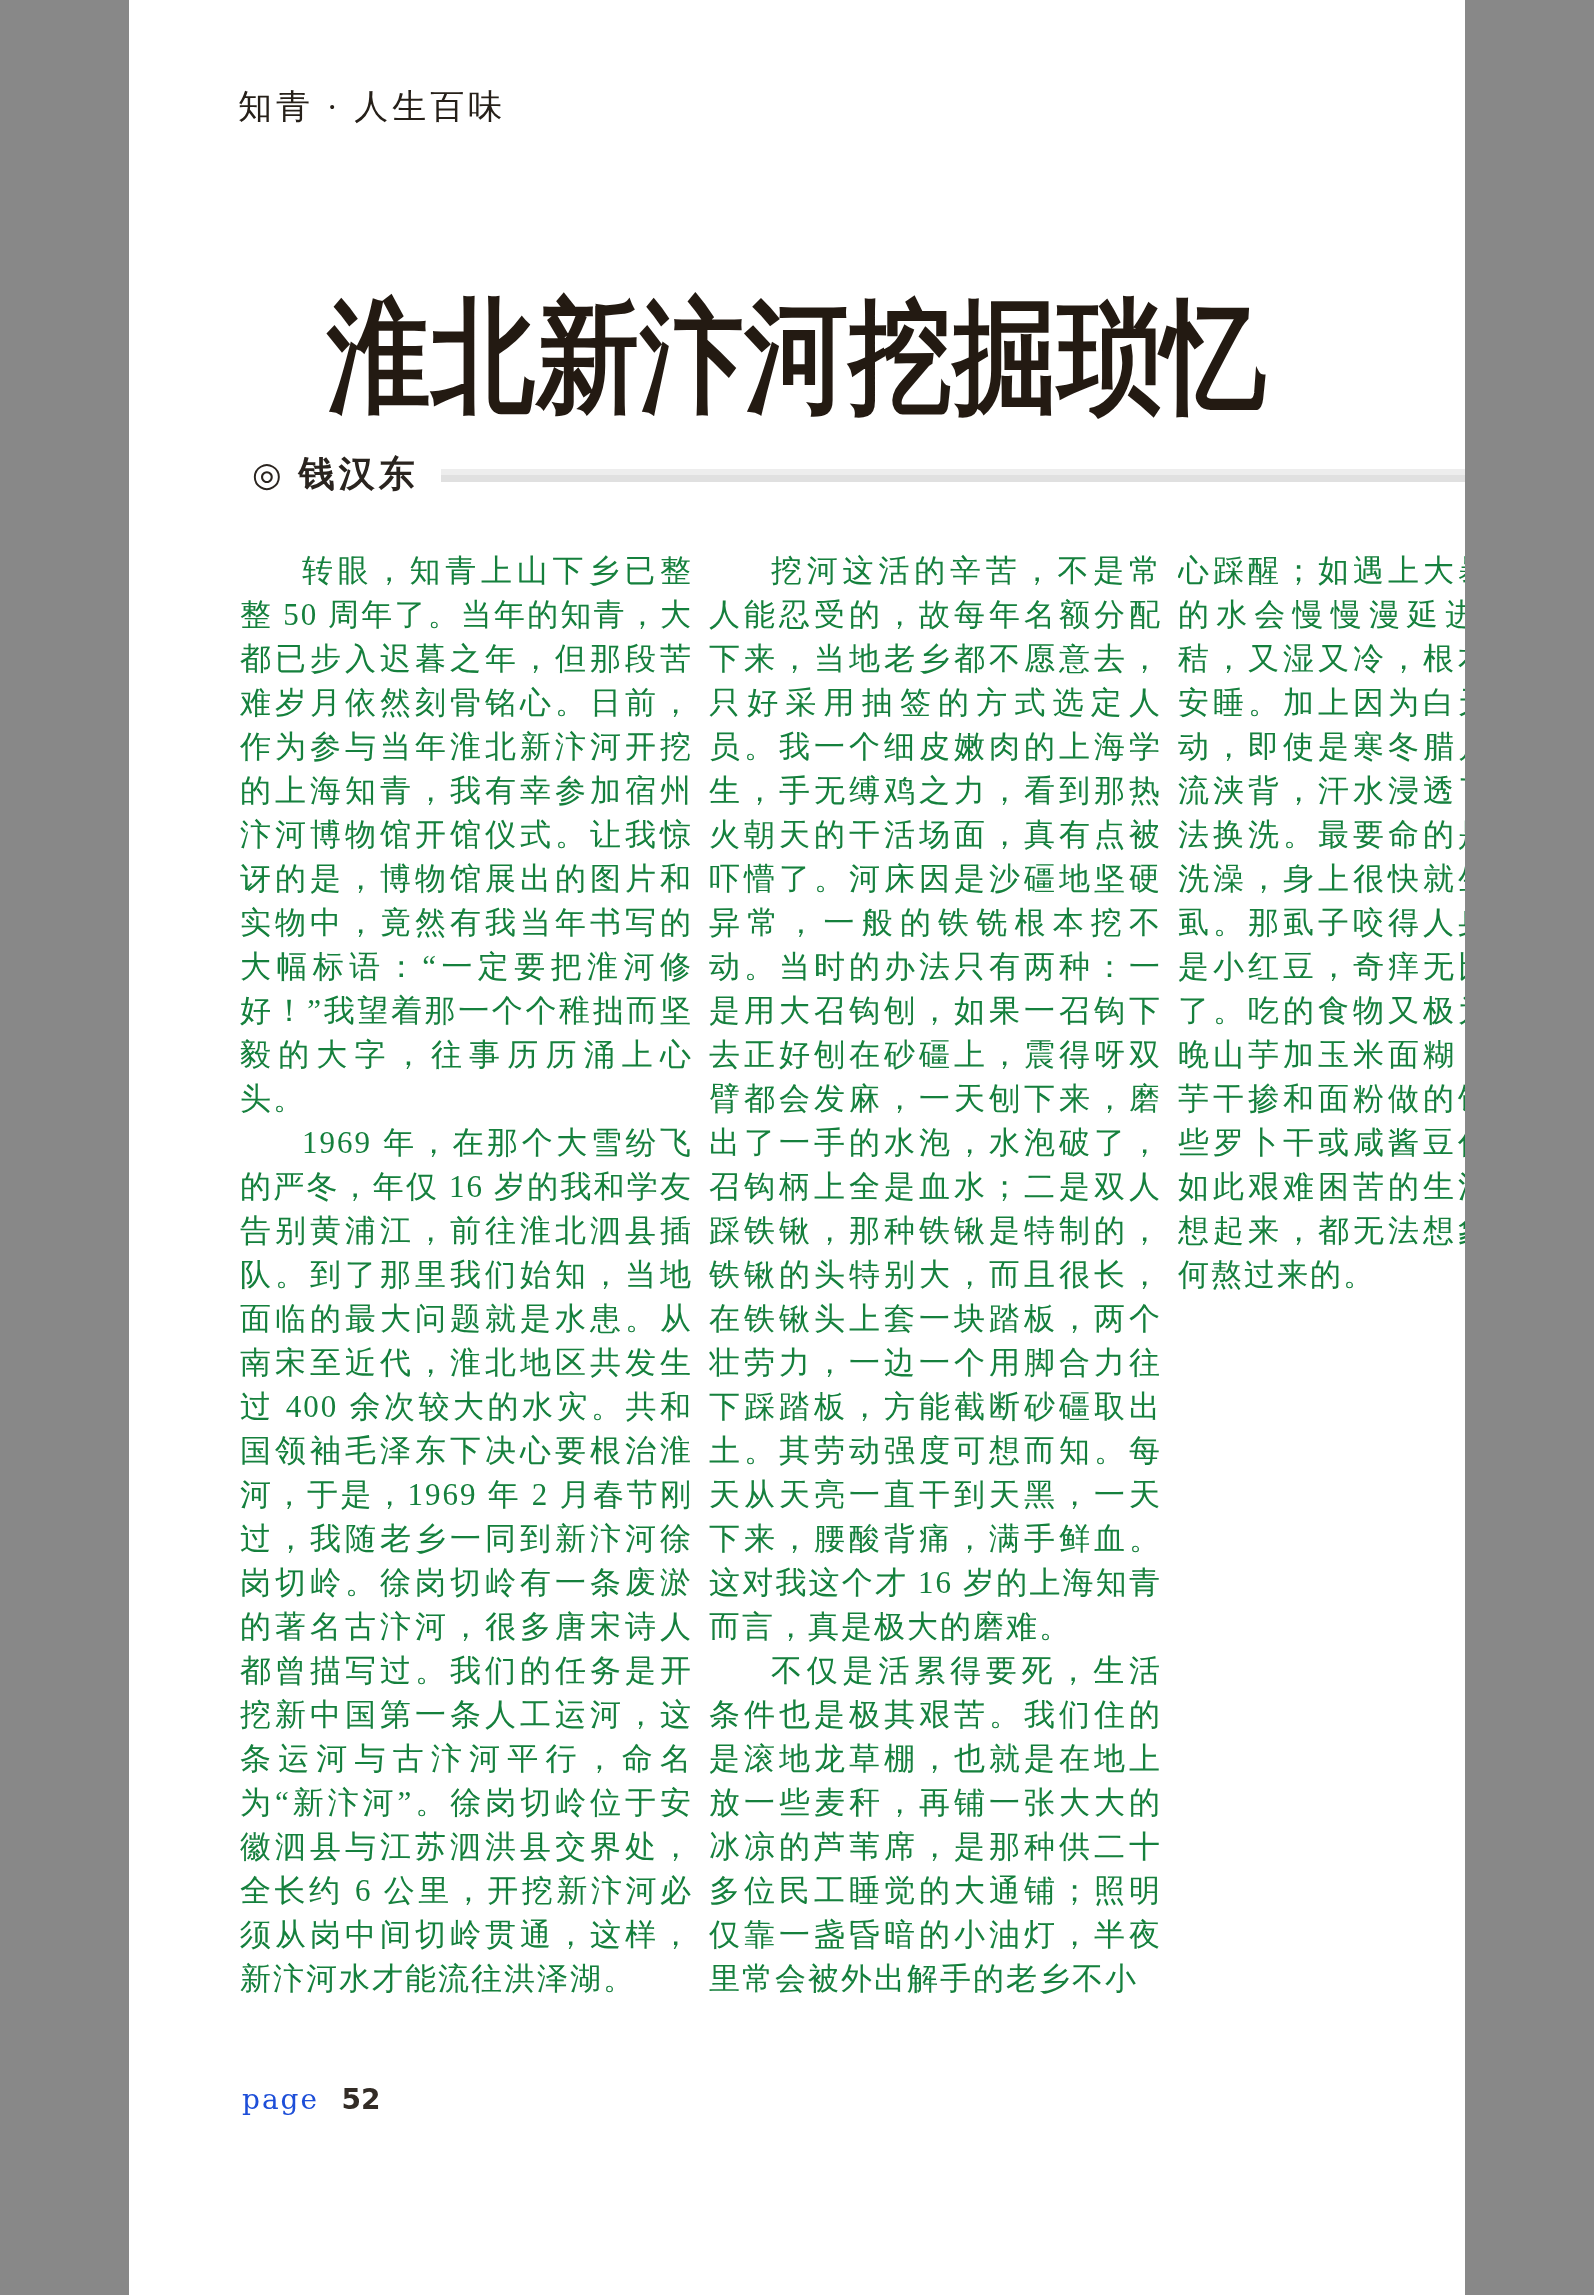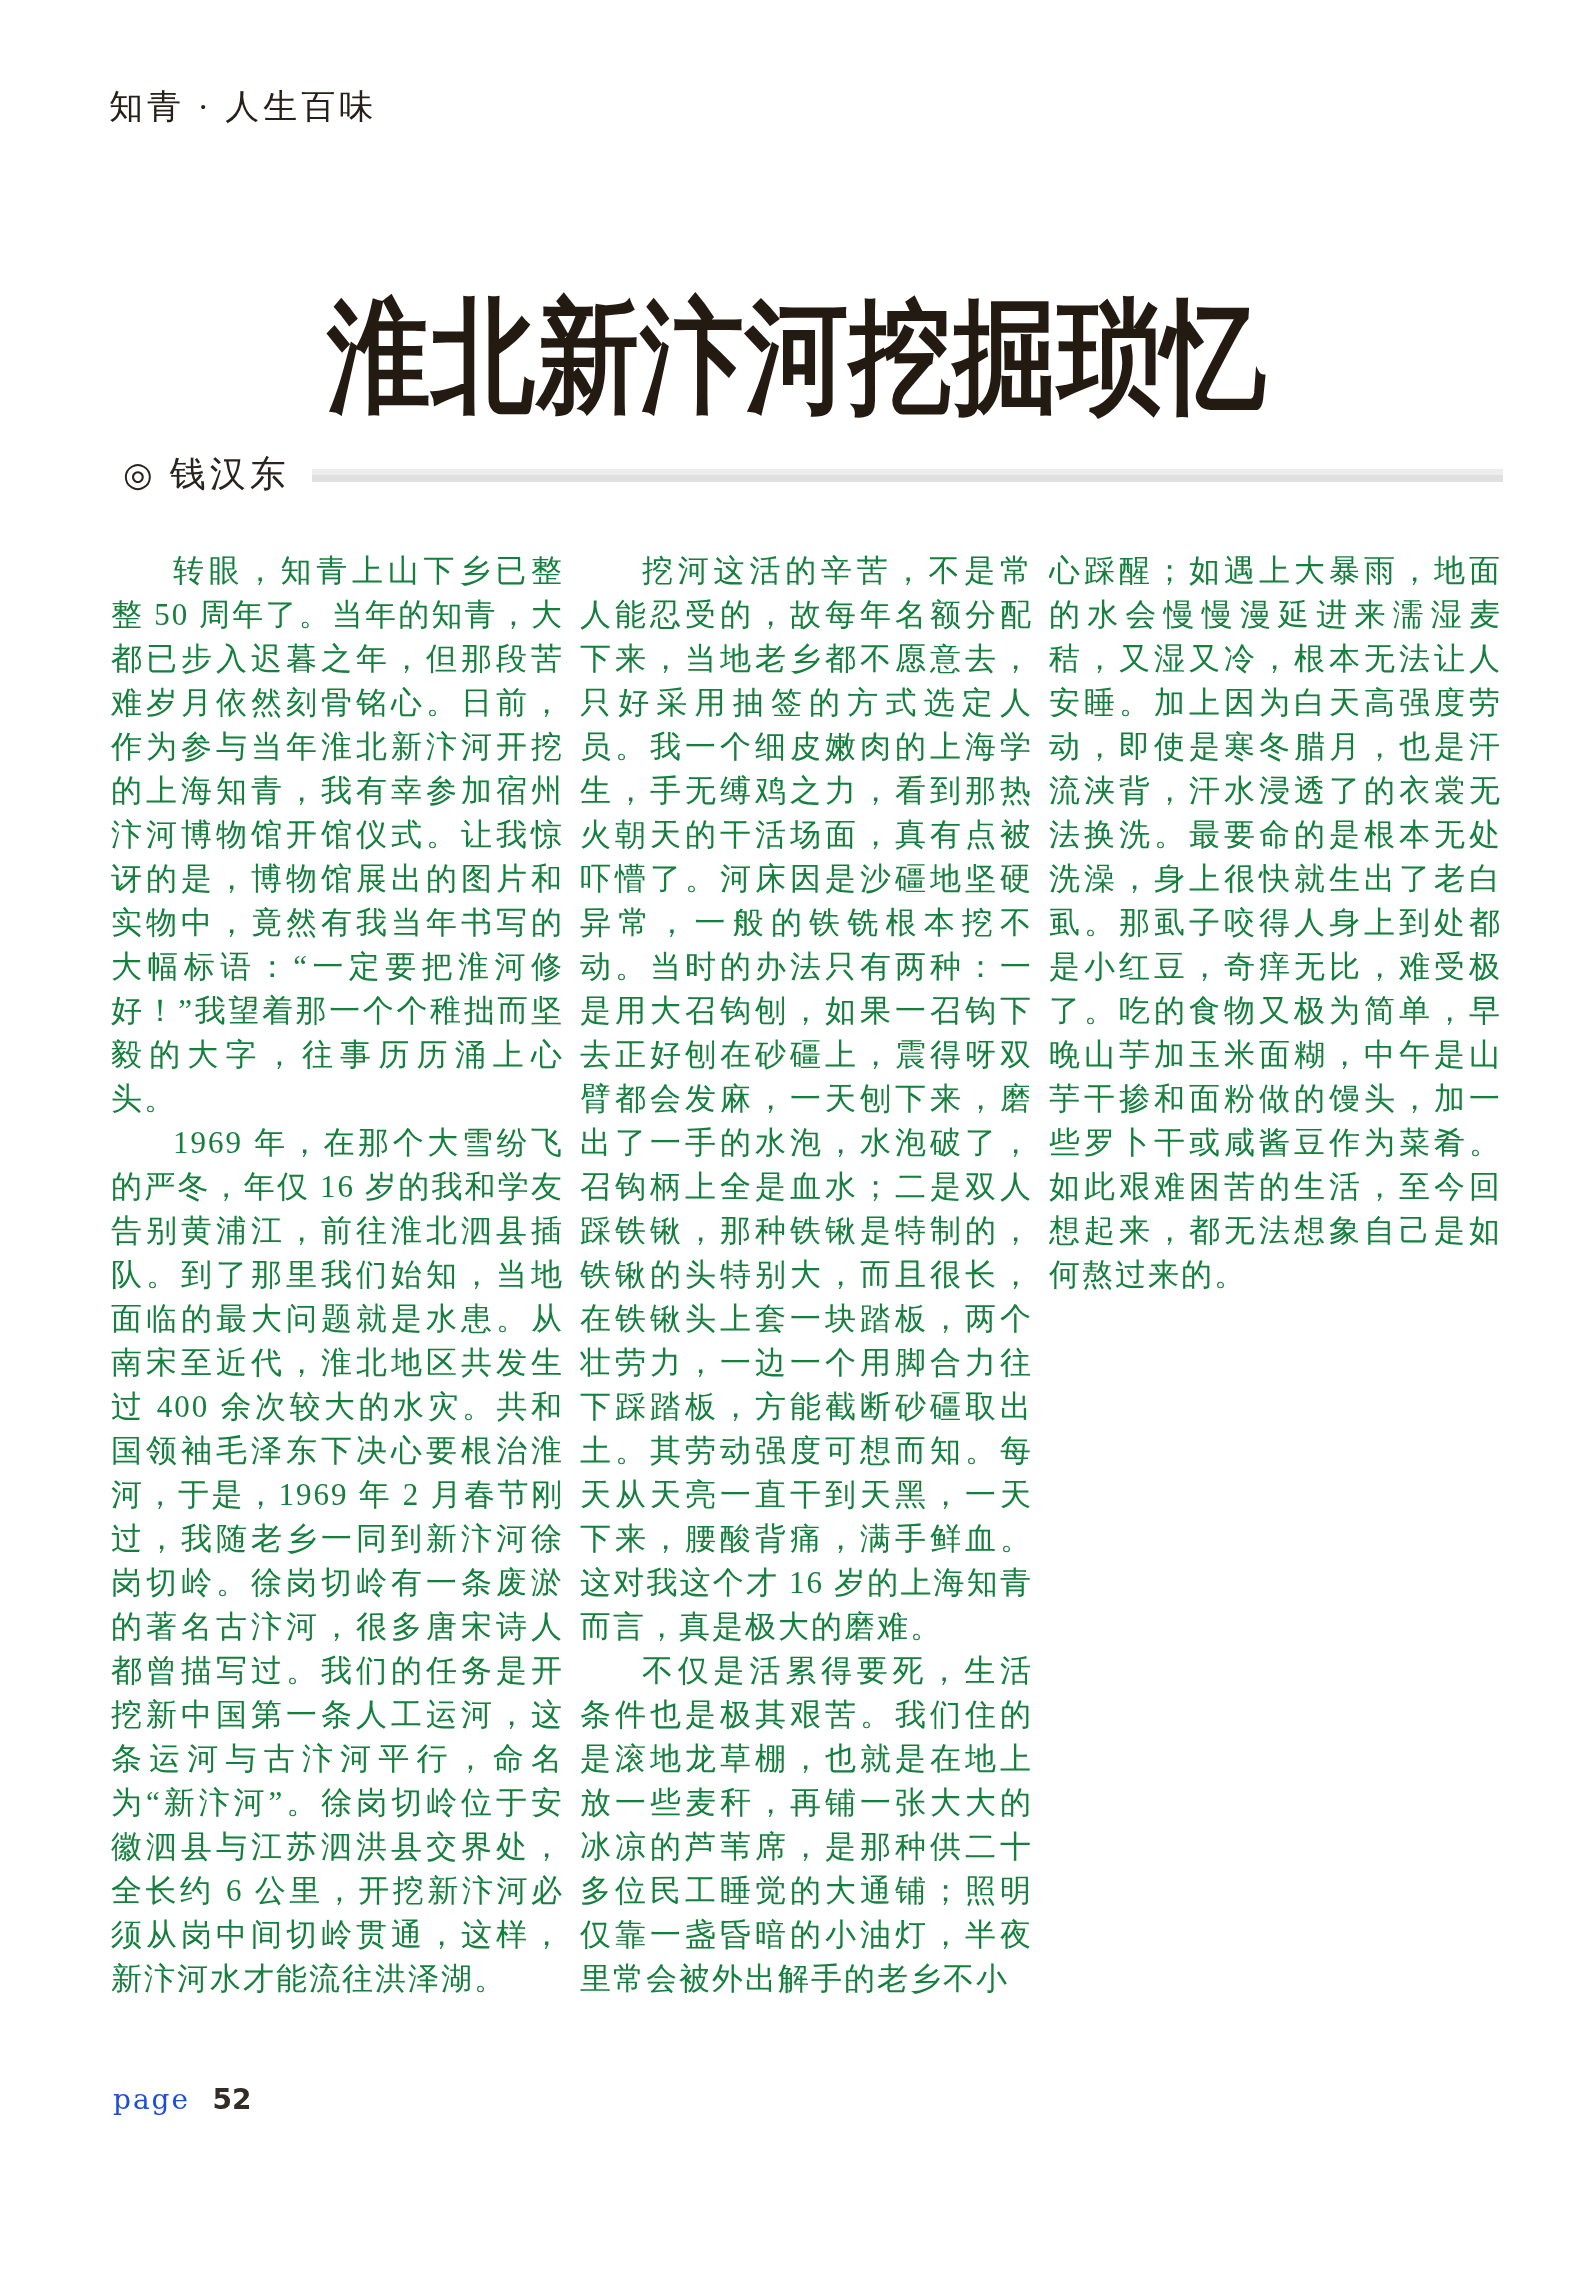"知青 · 人生百味" .page { width: 1594px -> 1336px }
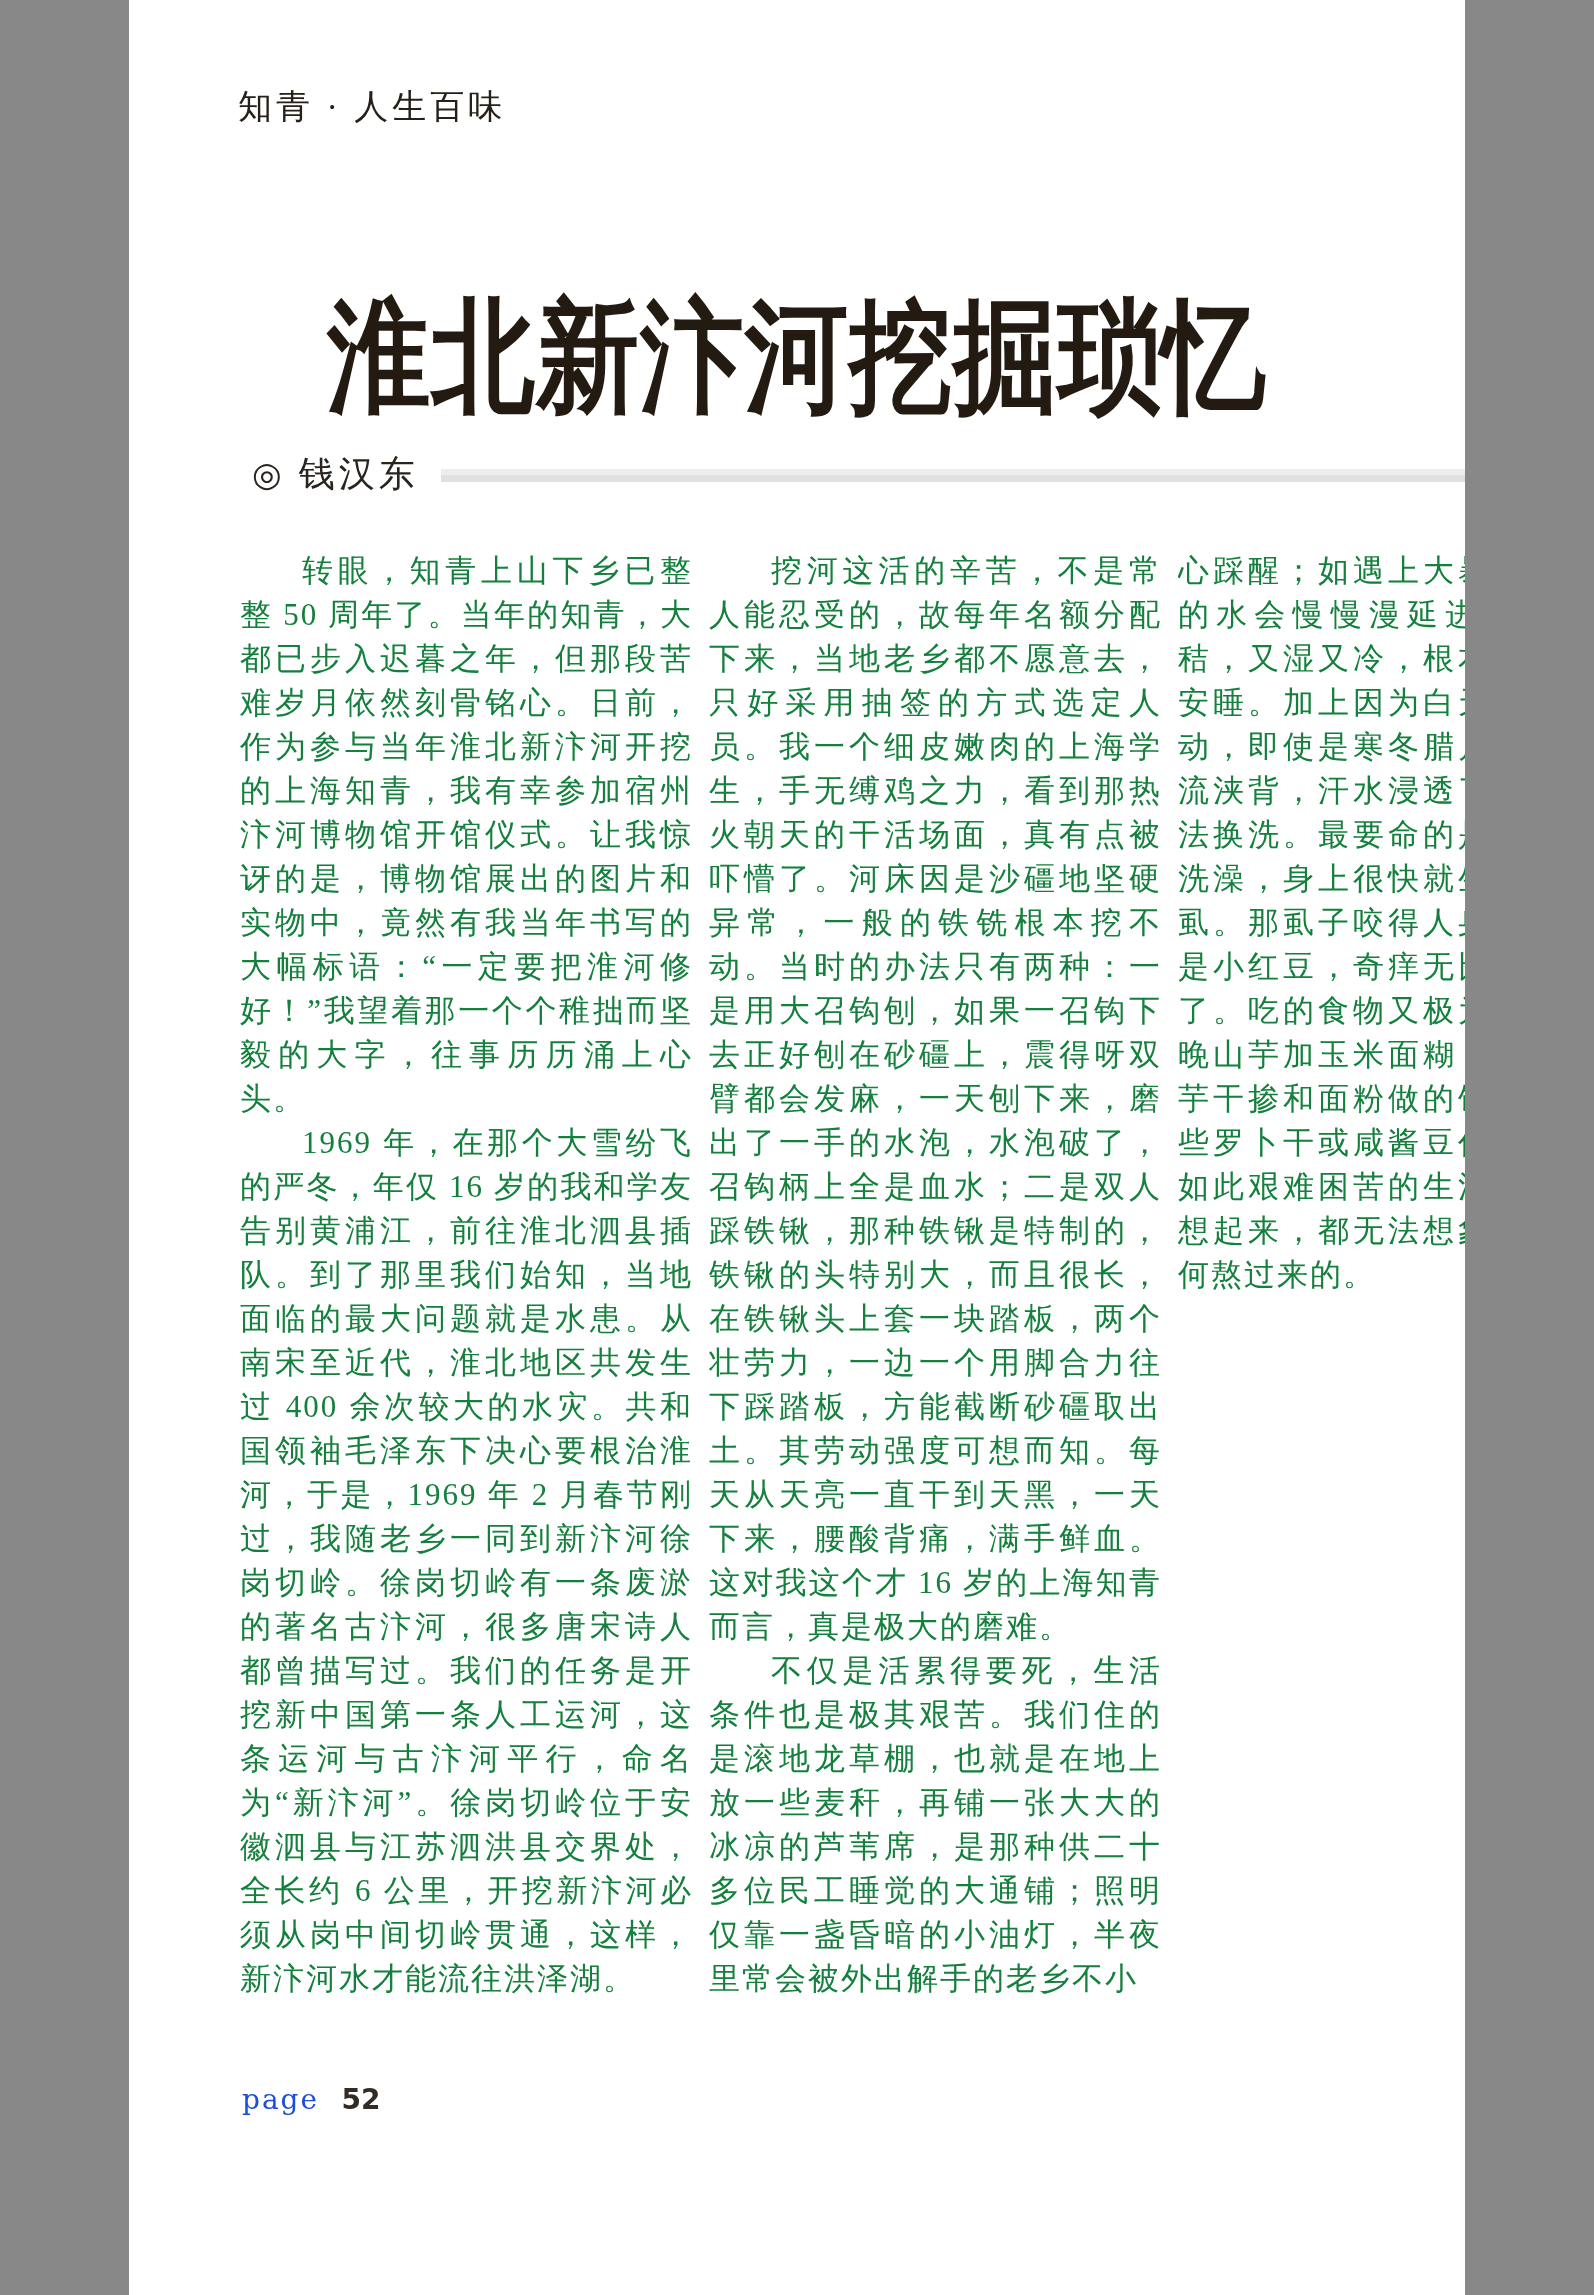"钱汉东" .byline .author { font-weight: 400 -> 700 }
